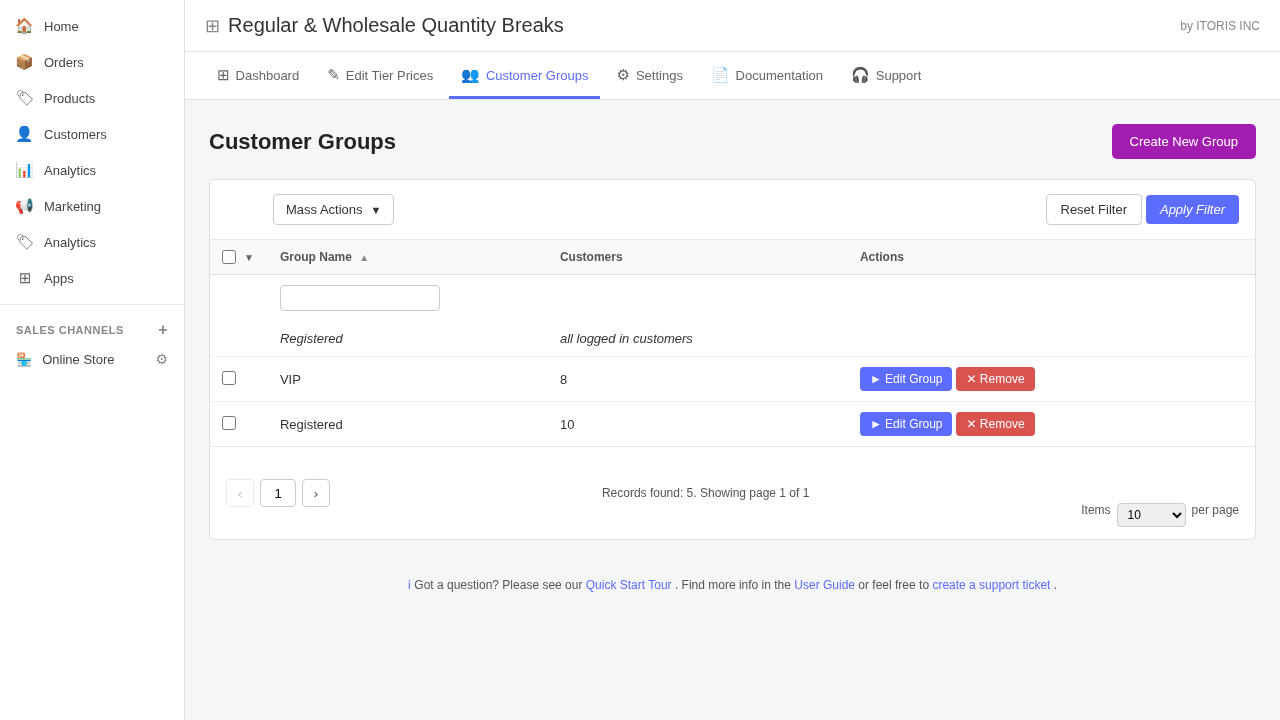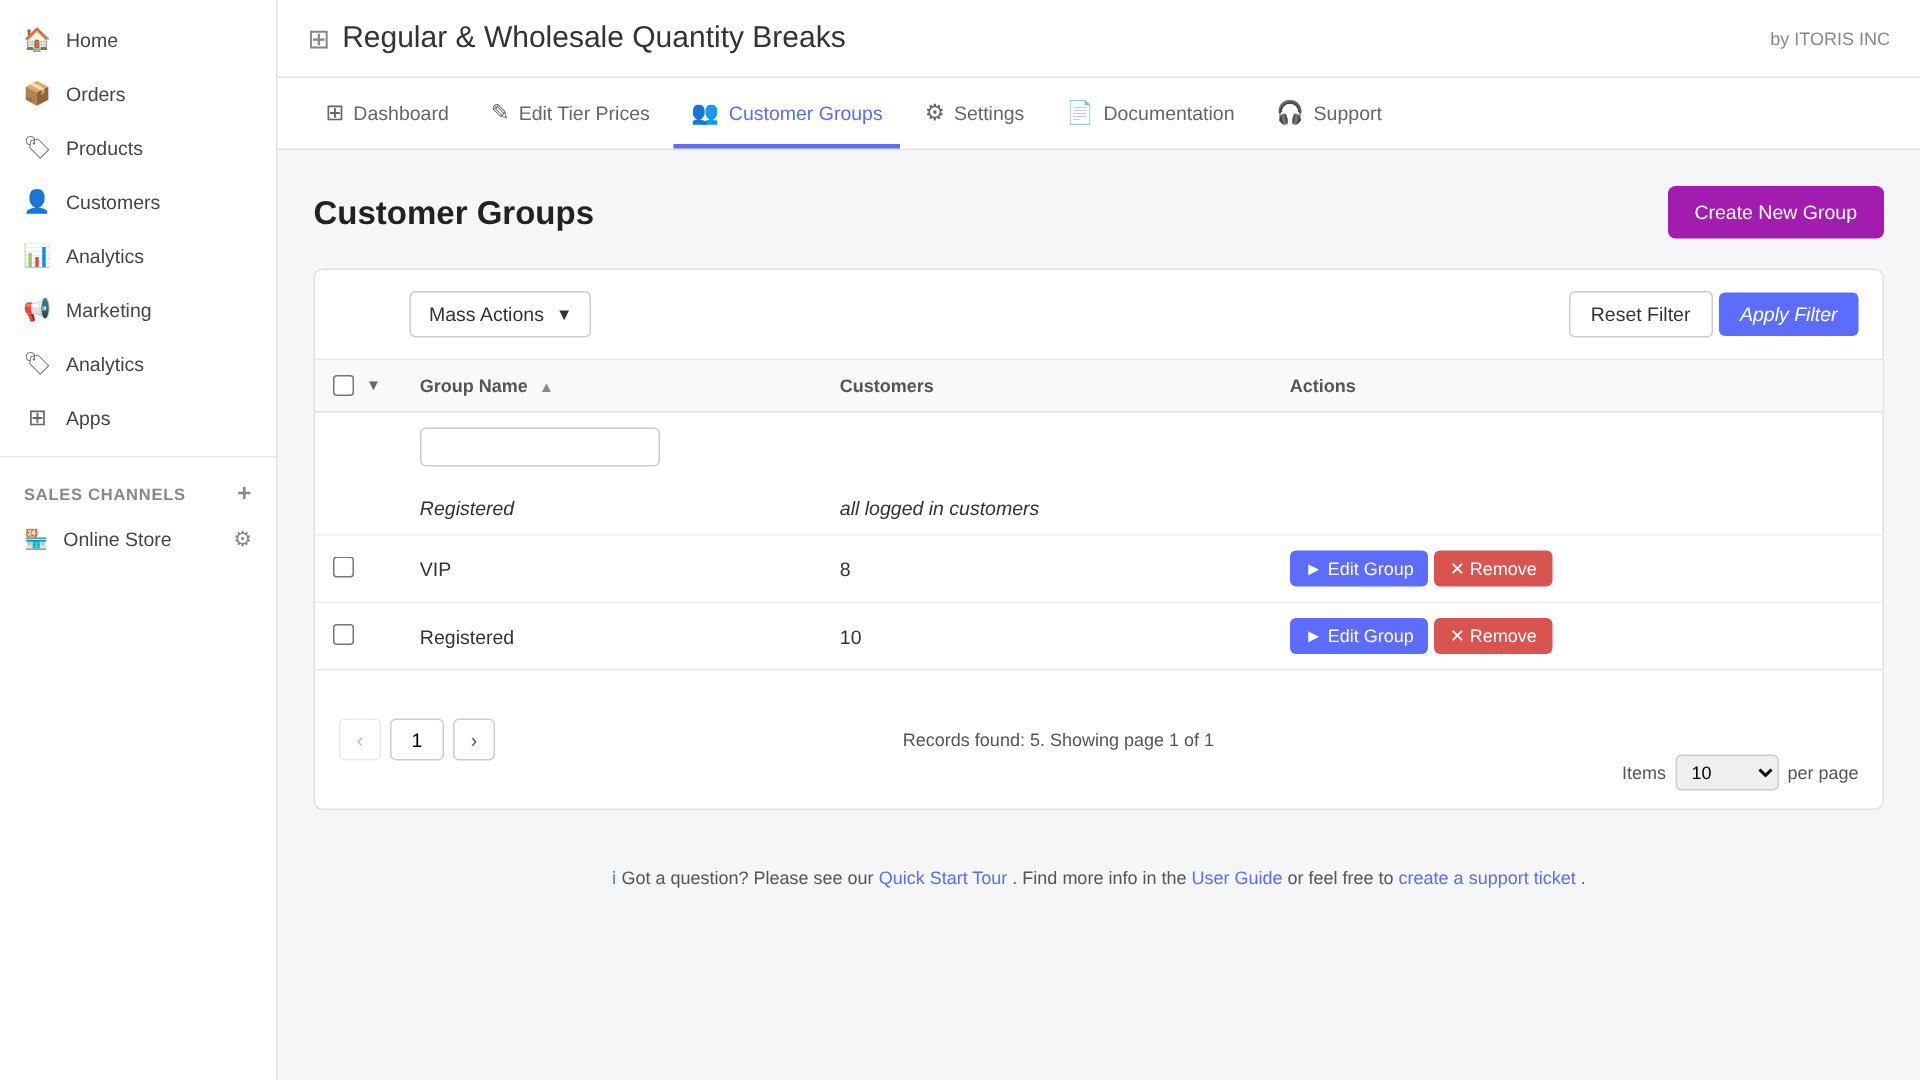"Items" .pagination-right { align-items: center -> flex-start }
